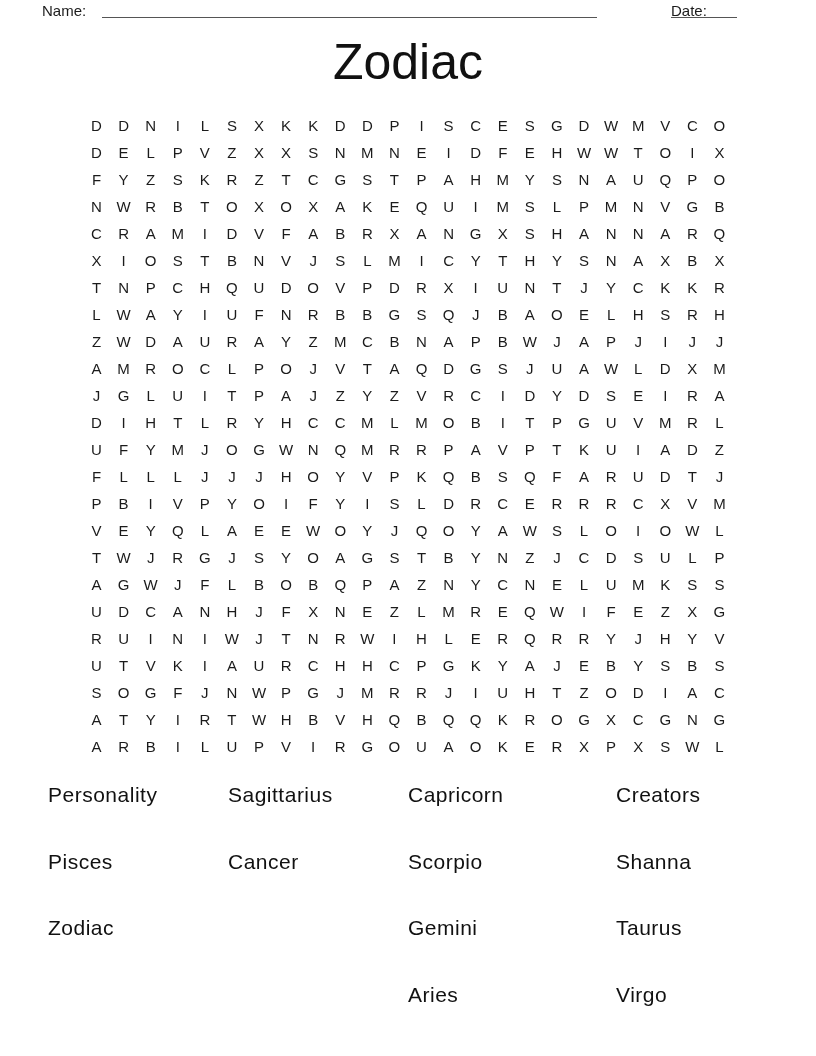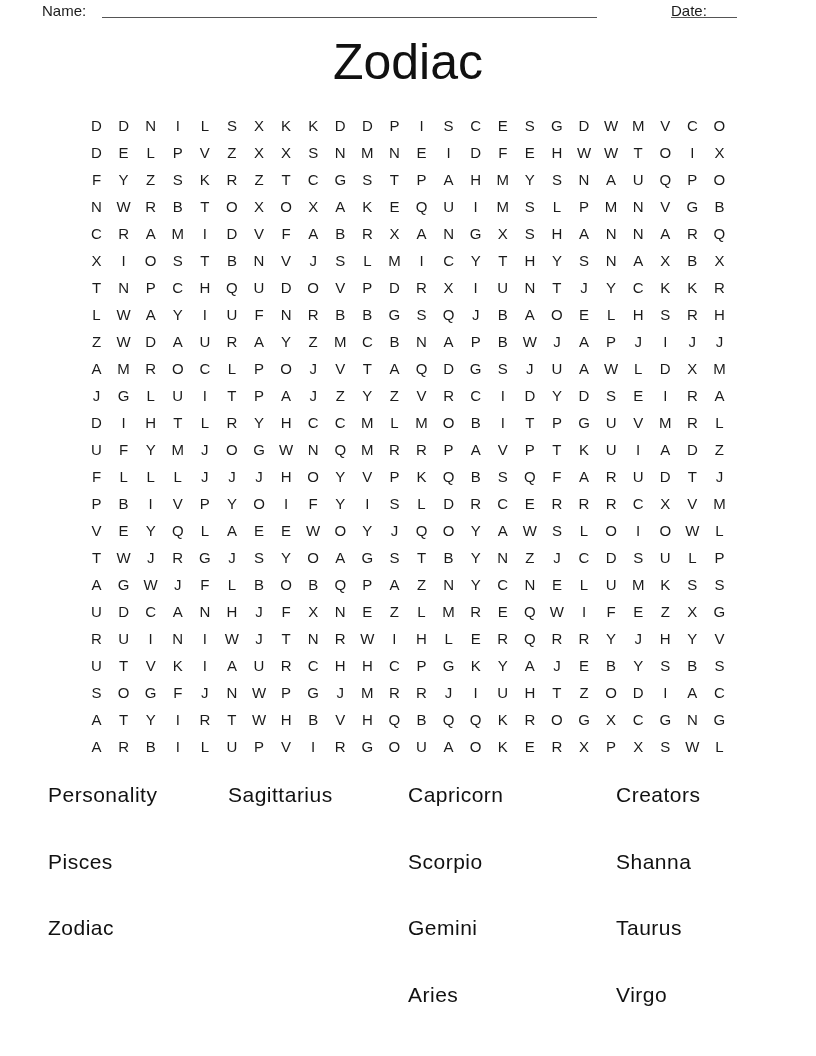"Cancer" div.word { html: none -> <div>Cancer</div> }
